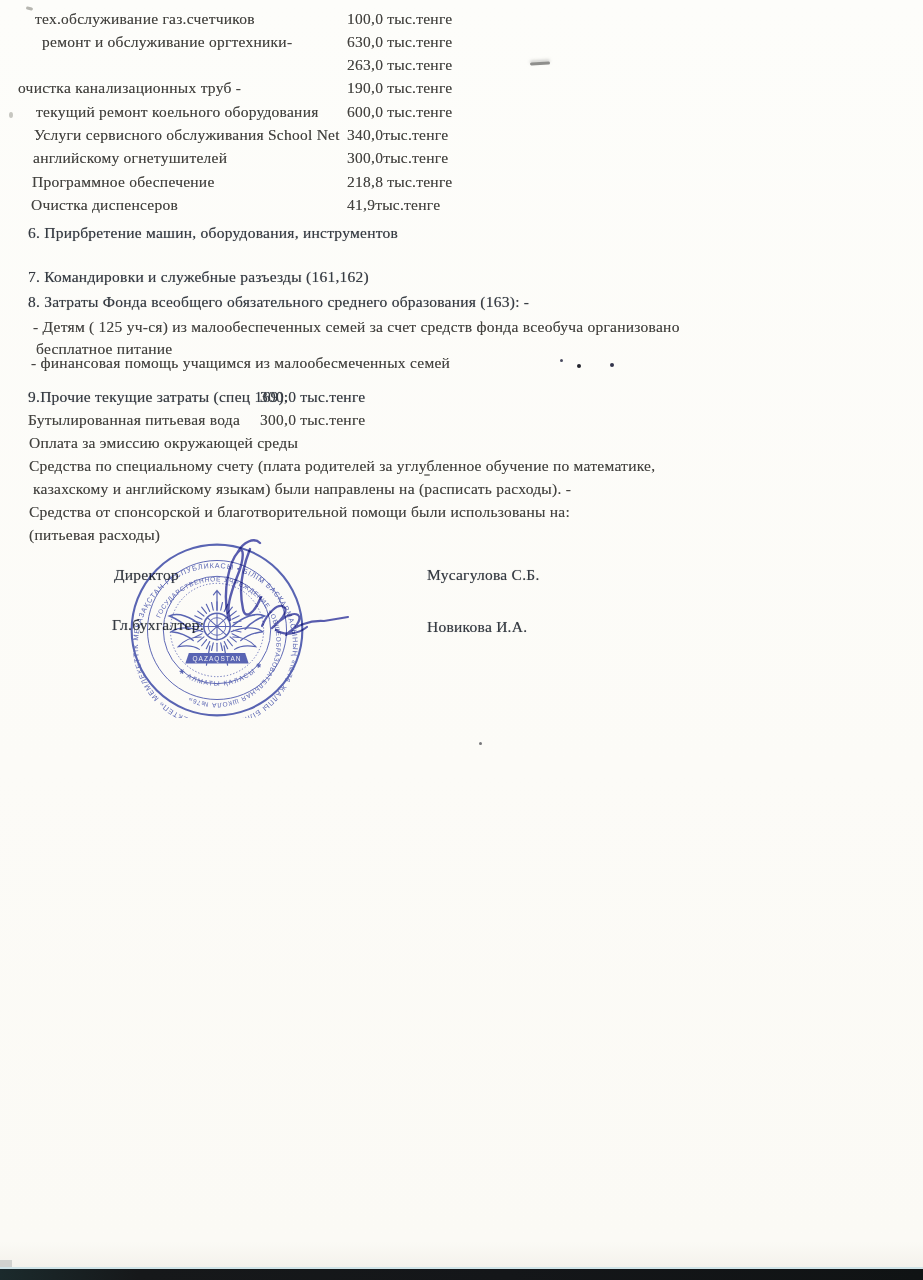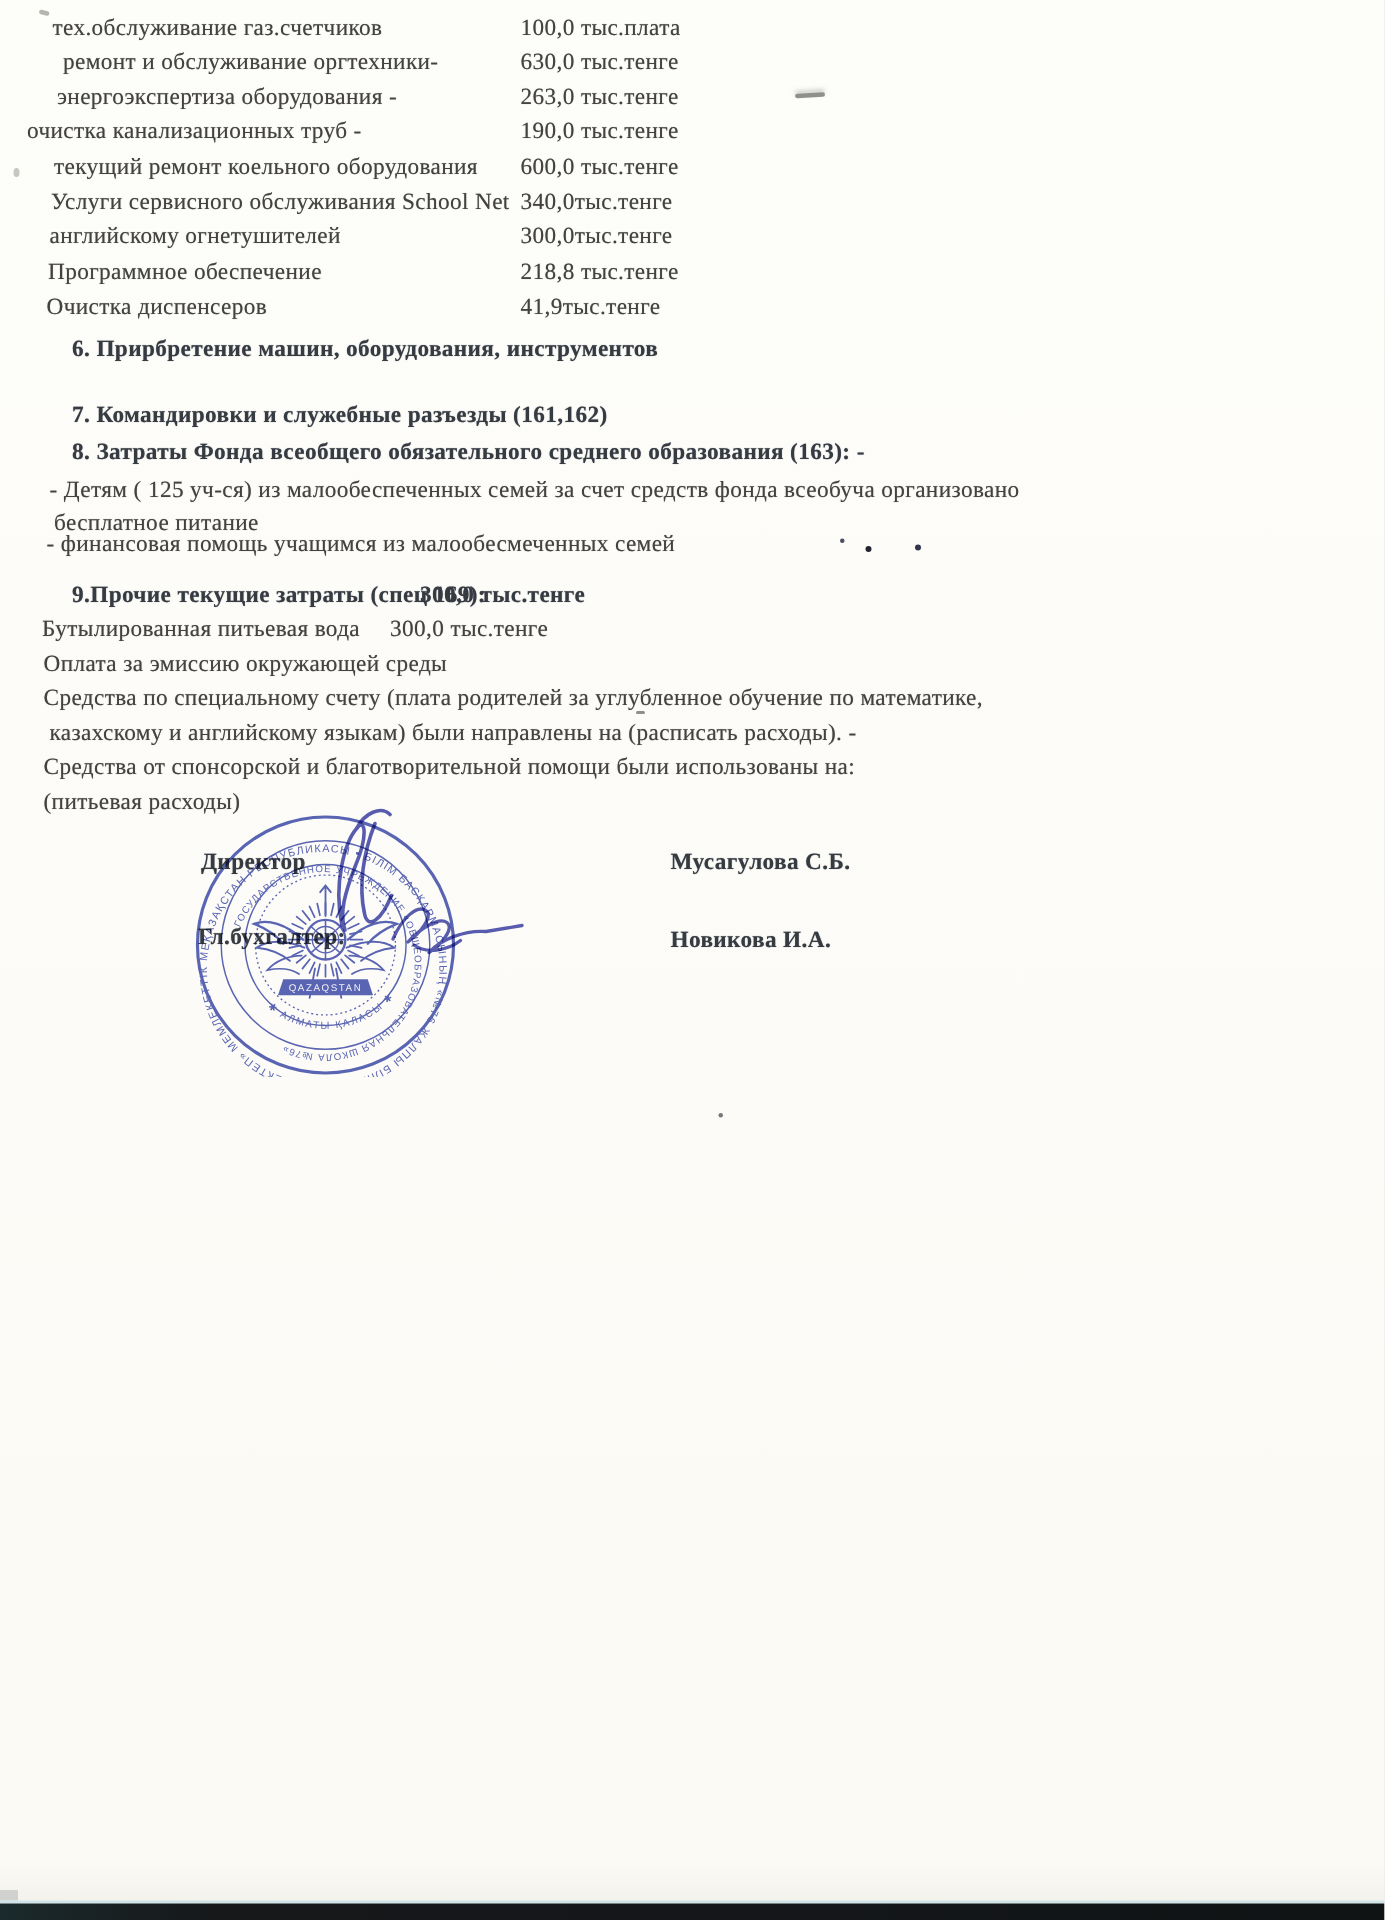"100,0 тыс.плата" span.txt { text: тыс.плата -> тыс.тенге }
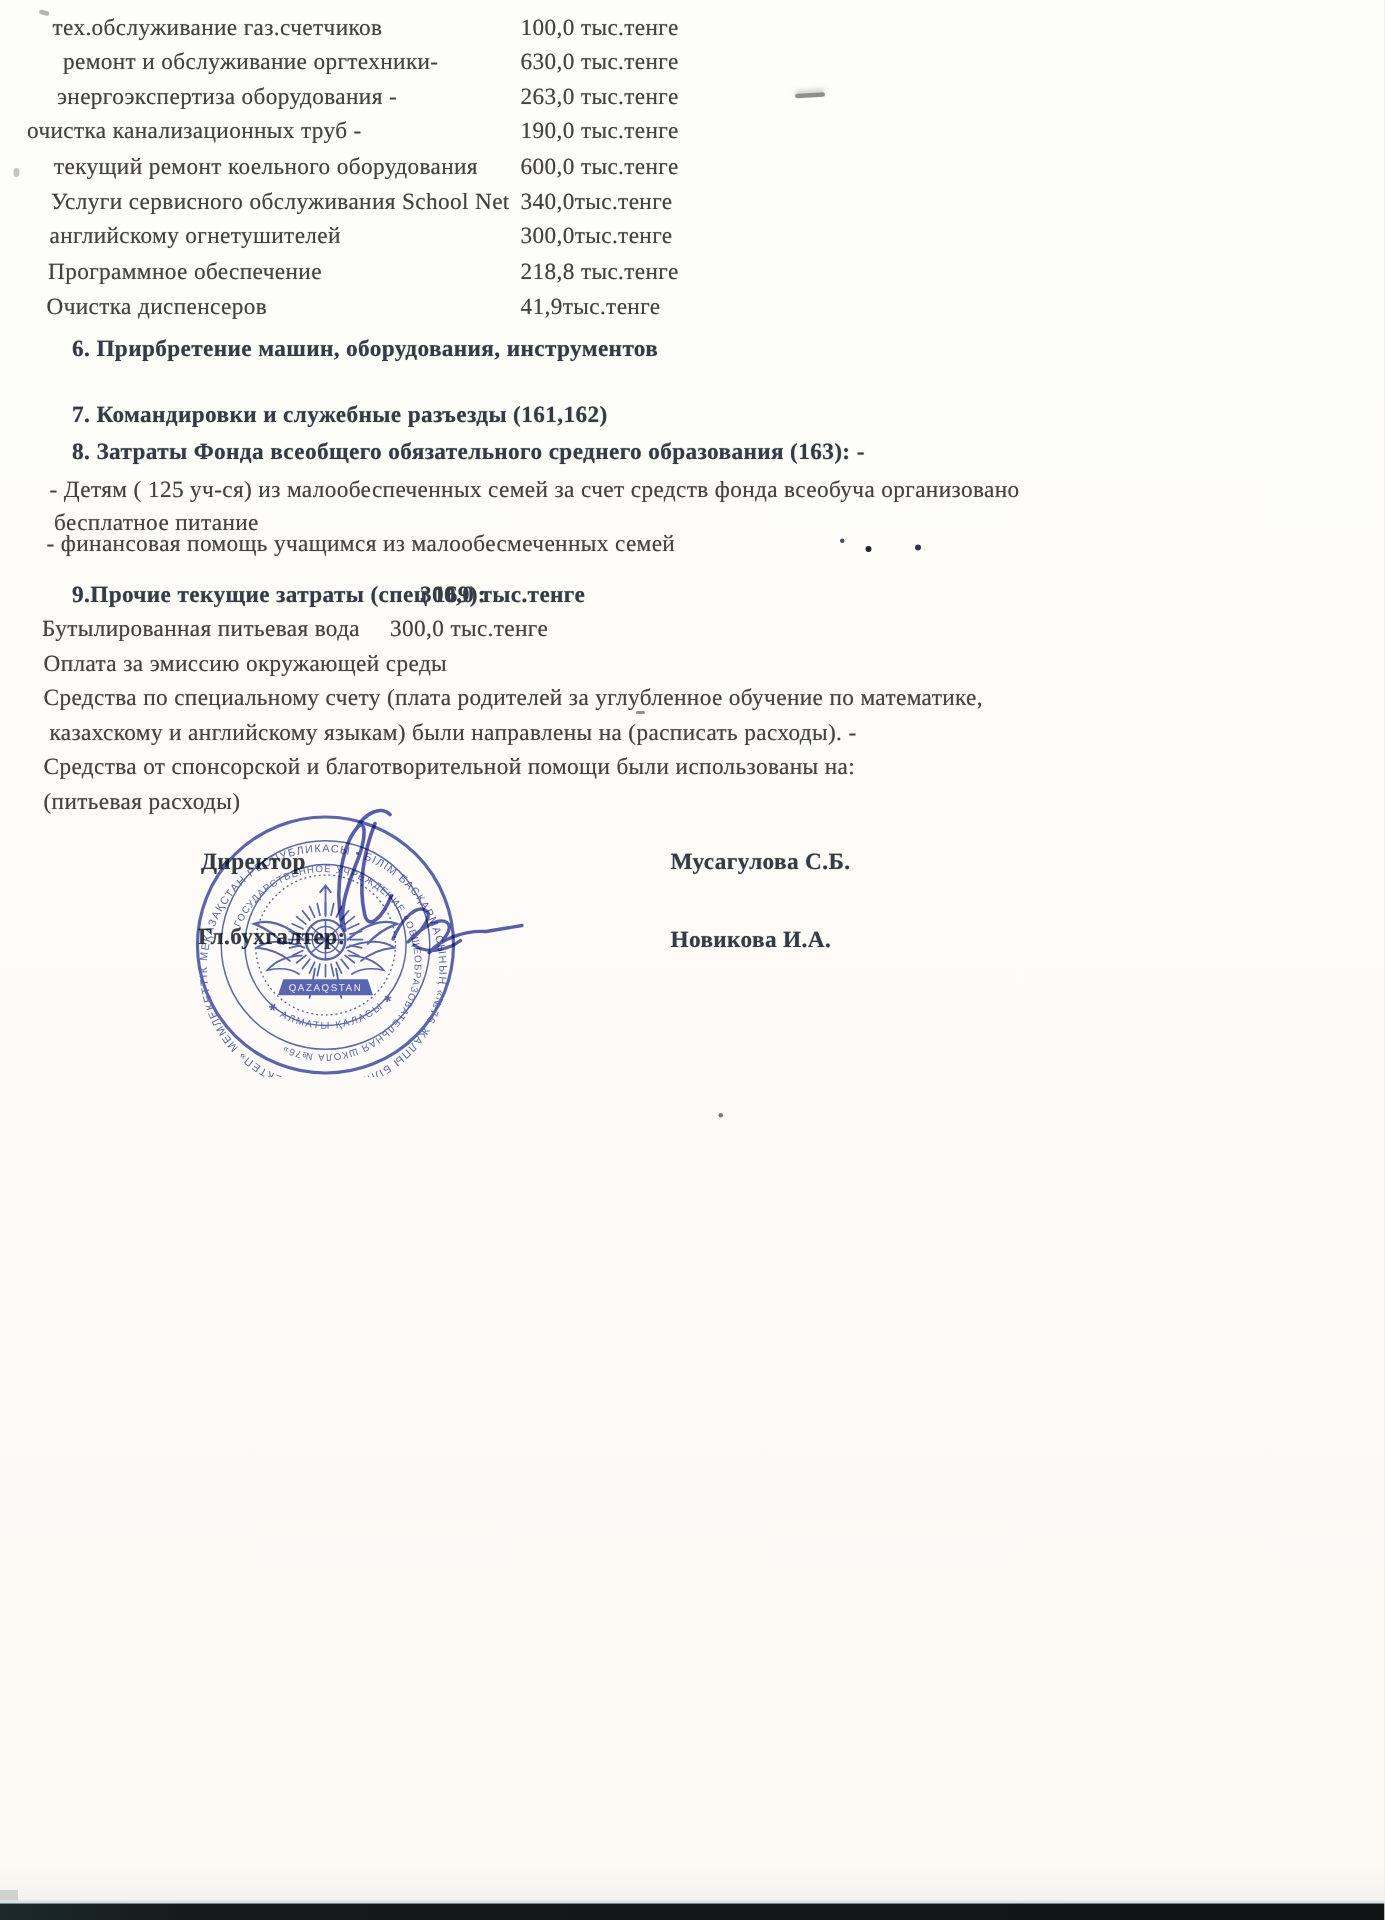"энергоэкспертиза оборудования -" span.txt { html: <span>энергоэкспертиза оборудования -</span> -> none }
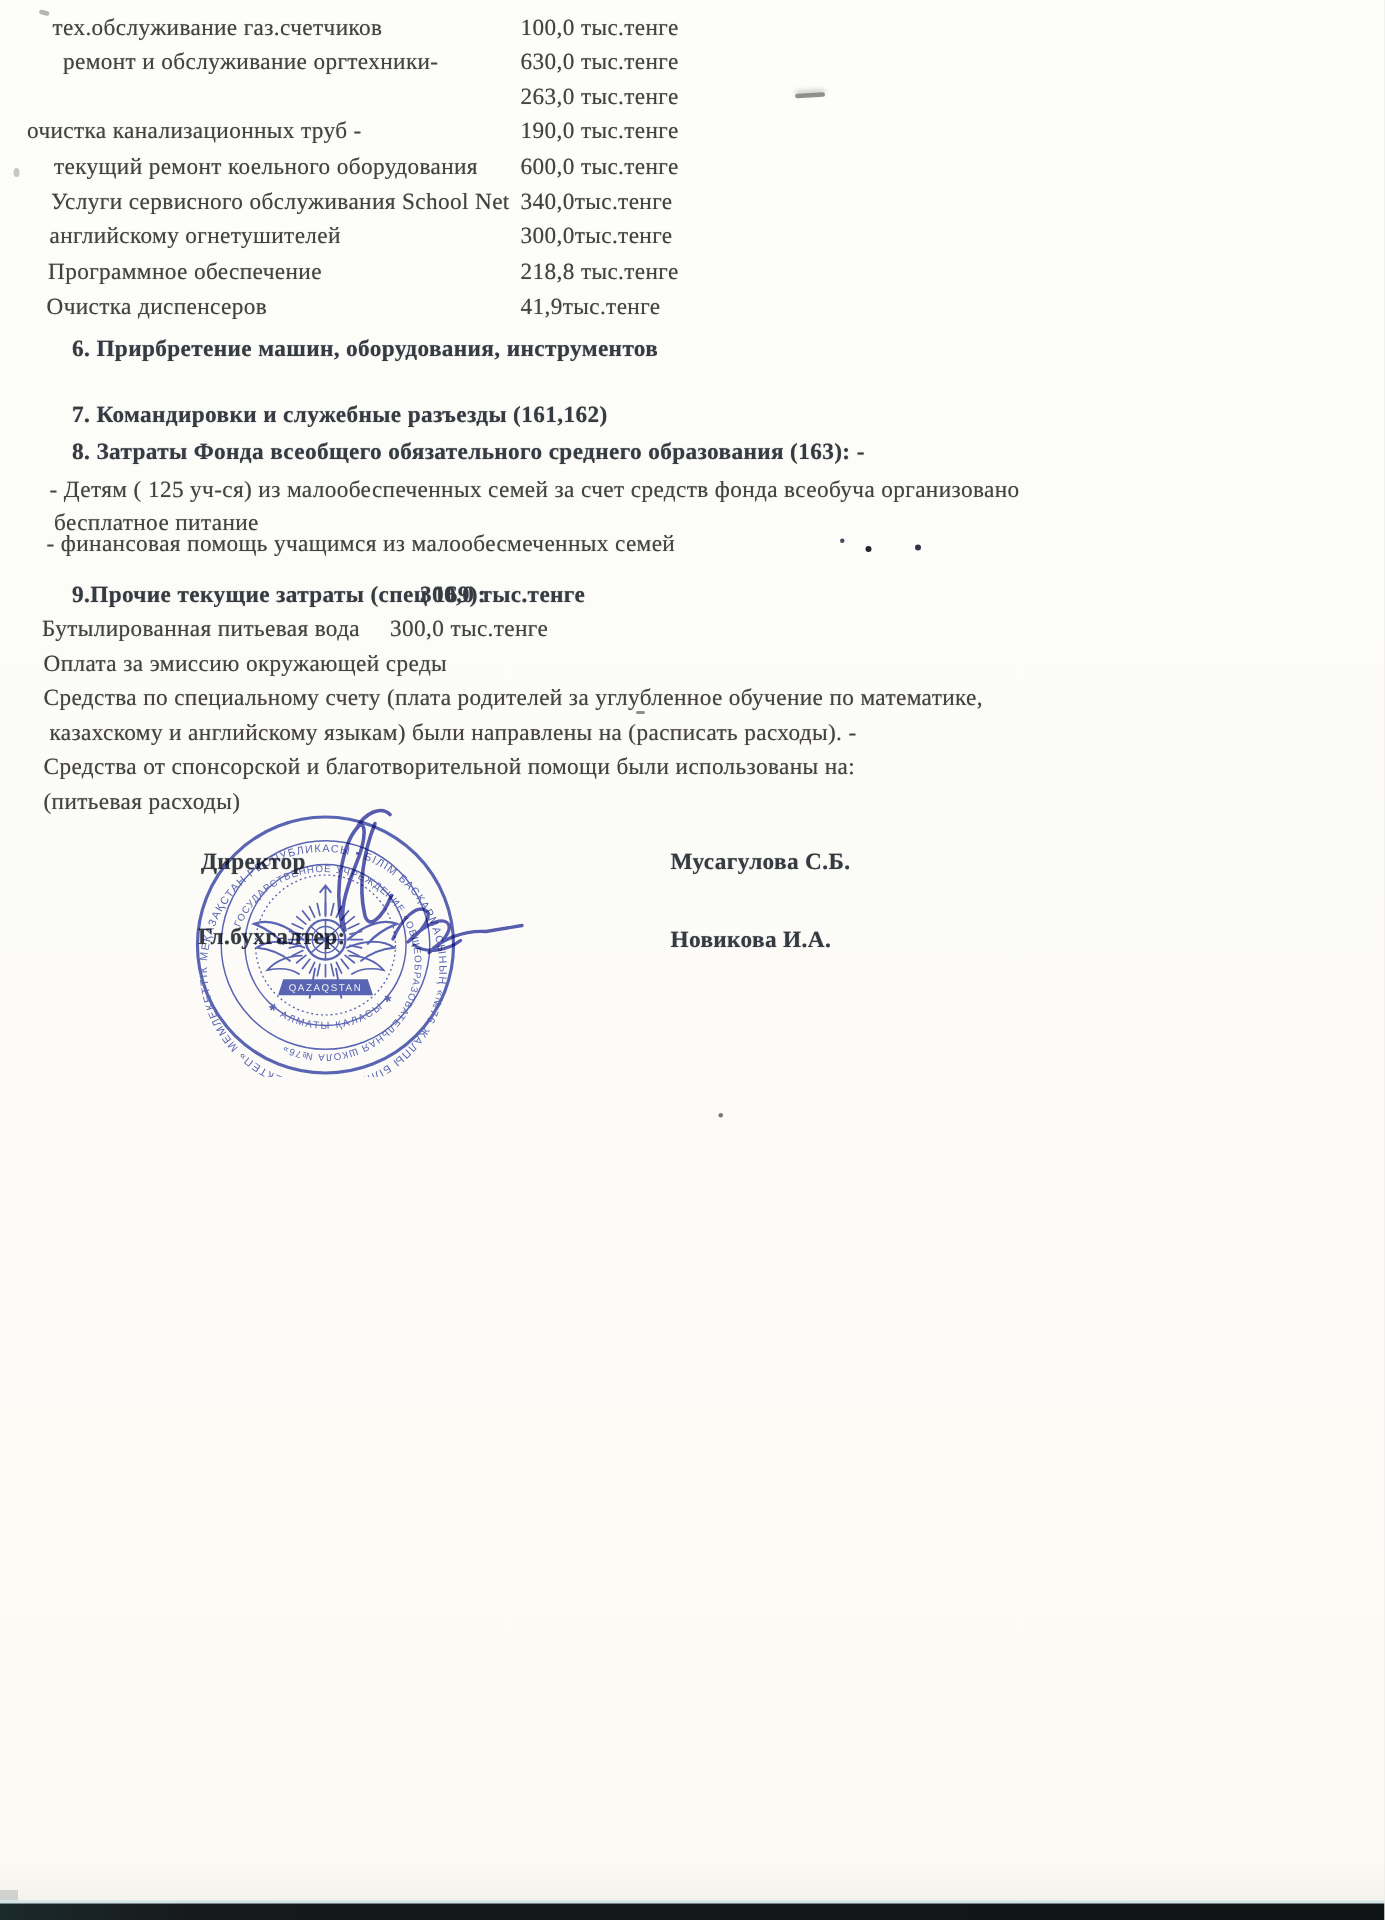"6. Прирбретение машин, оборудования," .bold { font-weight: bold -> normal; margin-left: 20px -> none }
